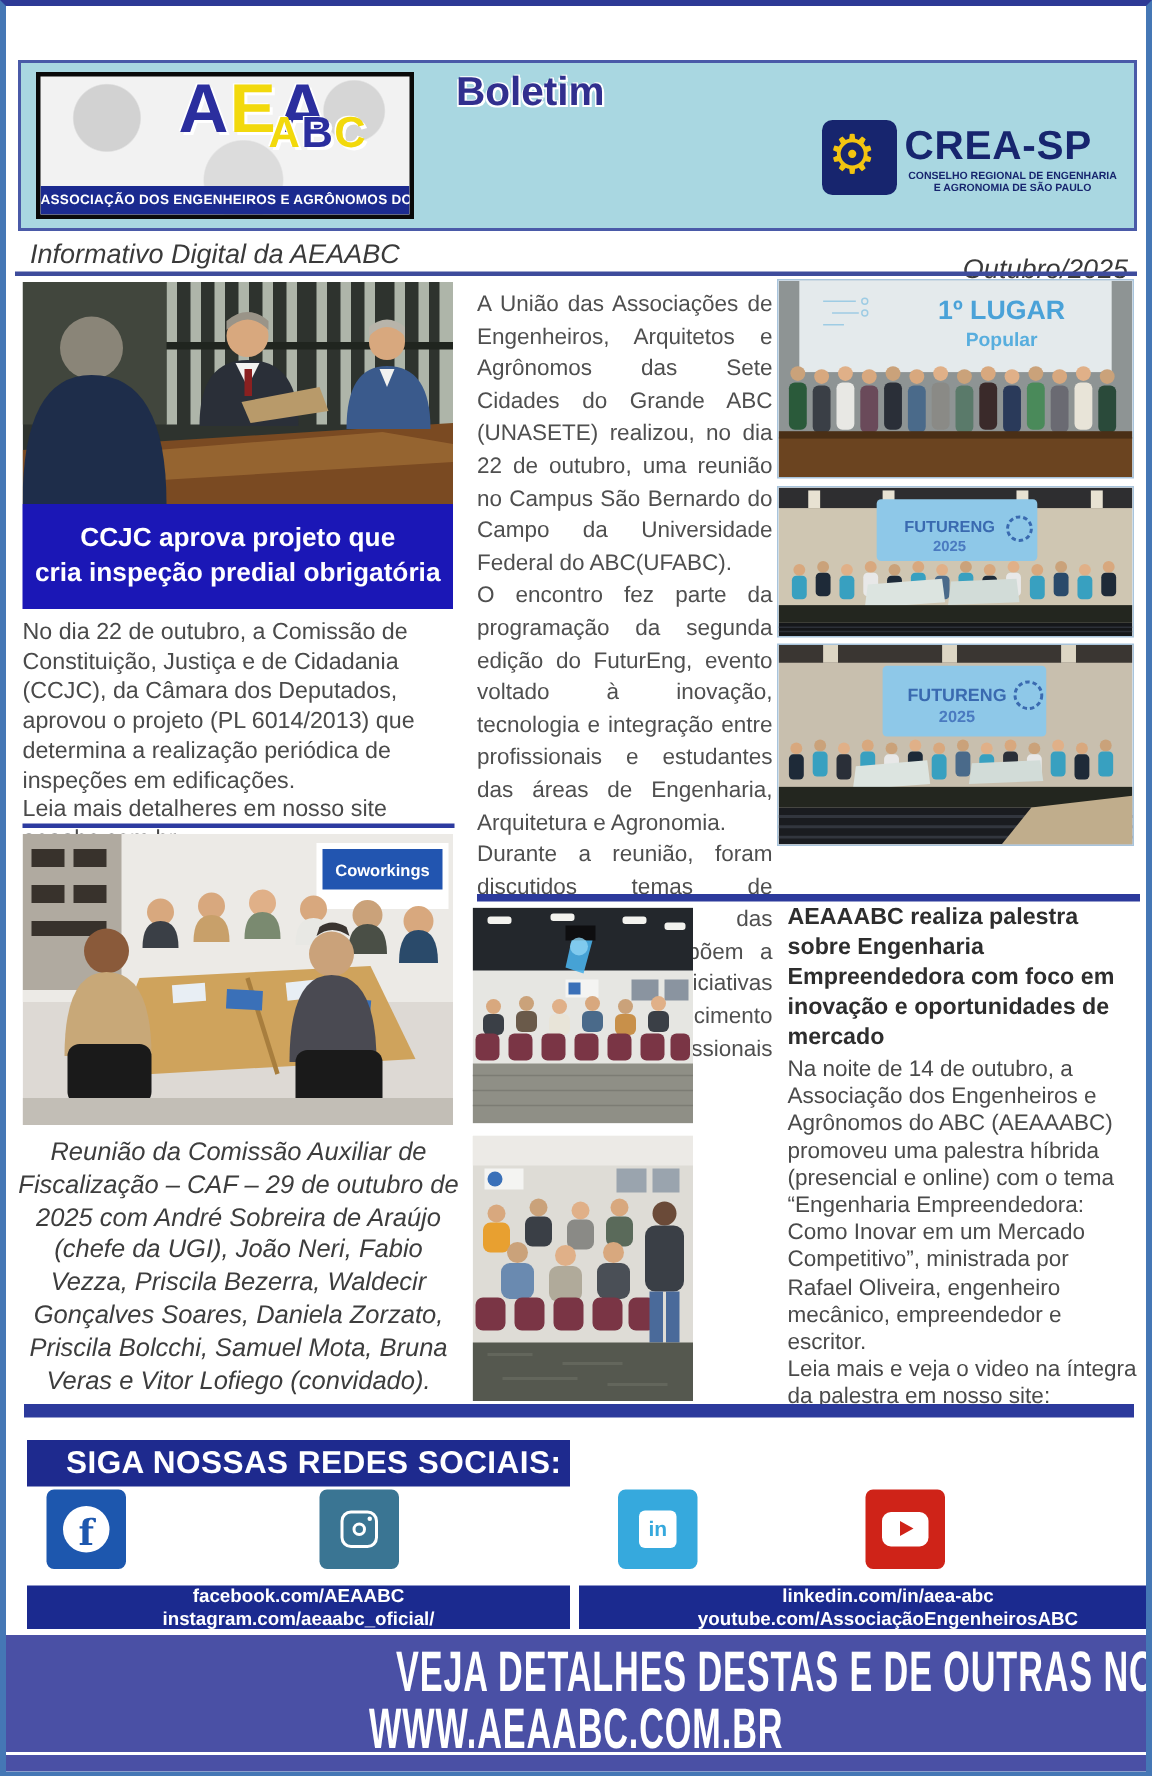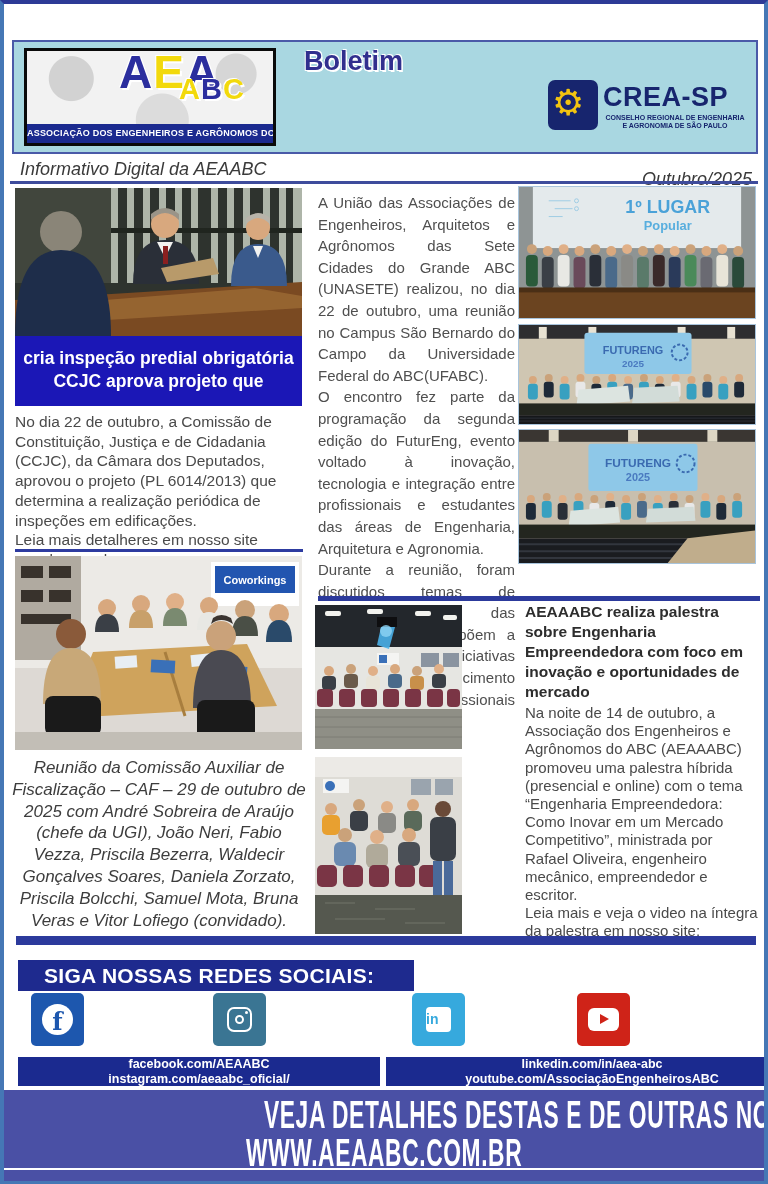"cria inspeção predial obrigatória" div { order: before "CCJC aprova projeto que" -> after "CCJC aprova projeto que" }
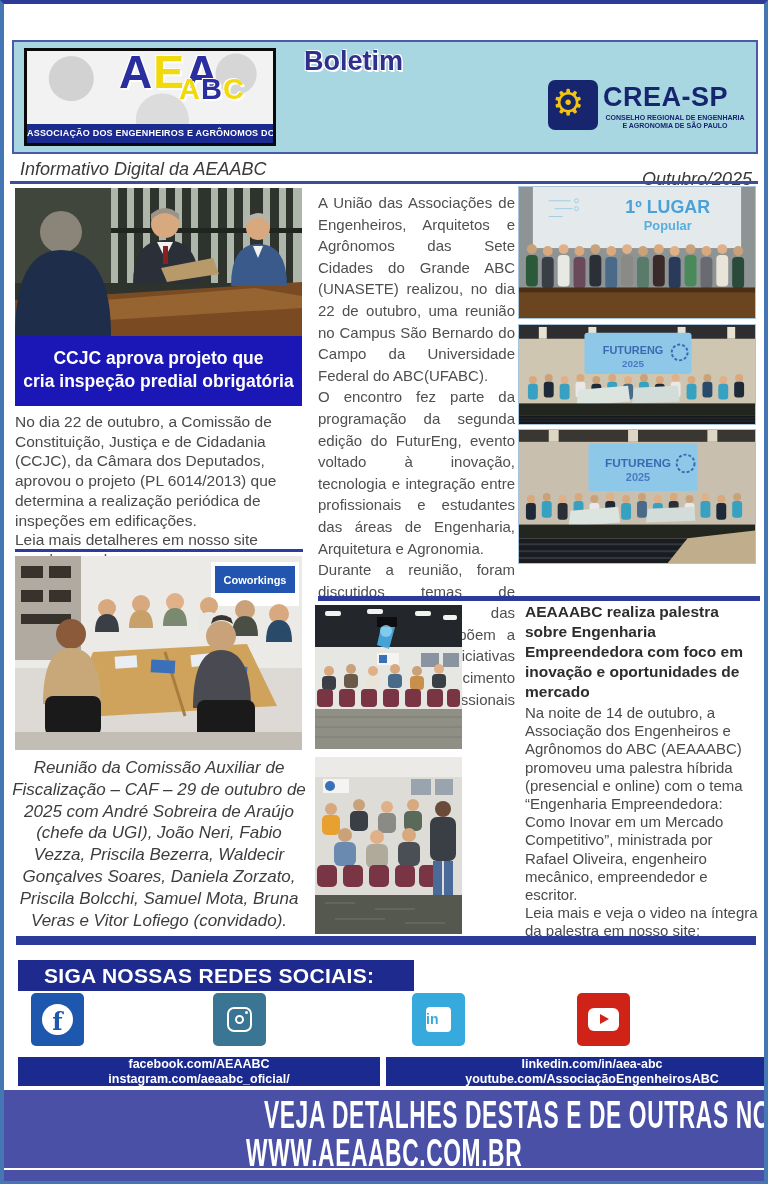"SIGA NOSSAS REDES SOCIAIS:" .social-banner { width: 396px -> 362px }
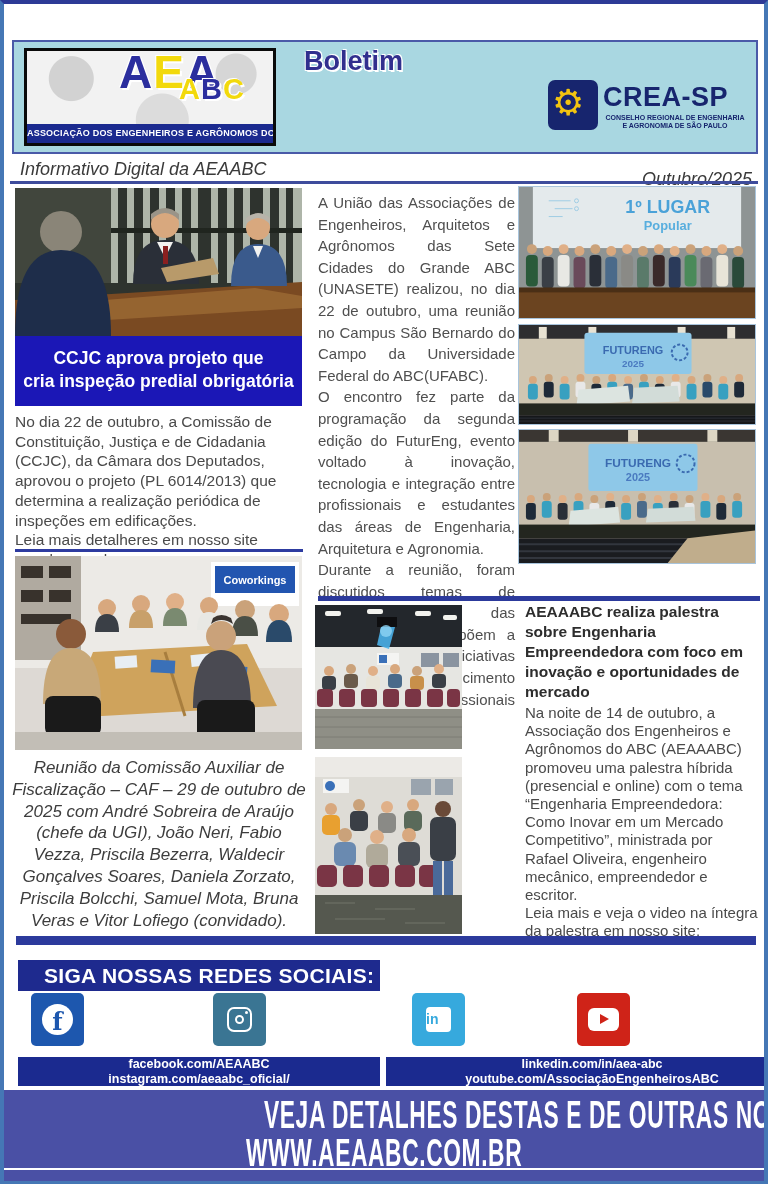"in" .li-badge { text-align: left -> center }
